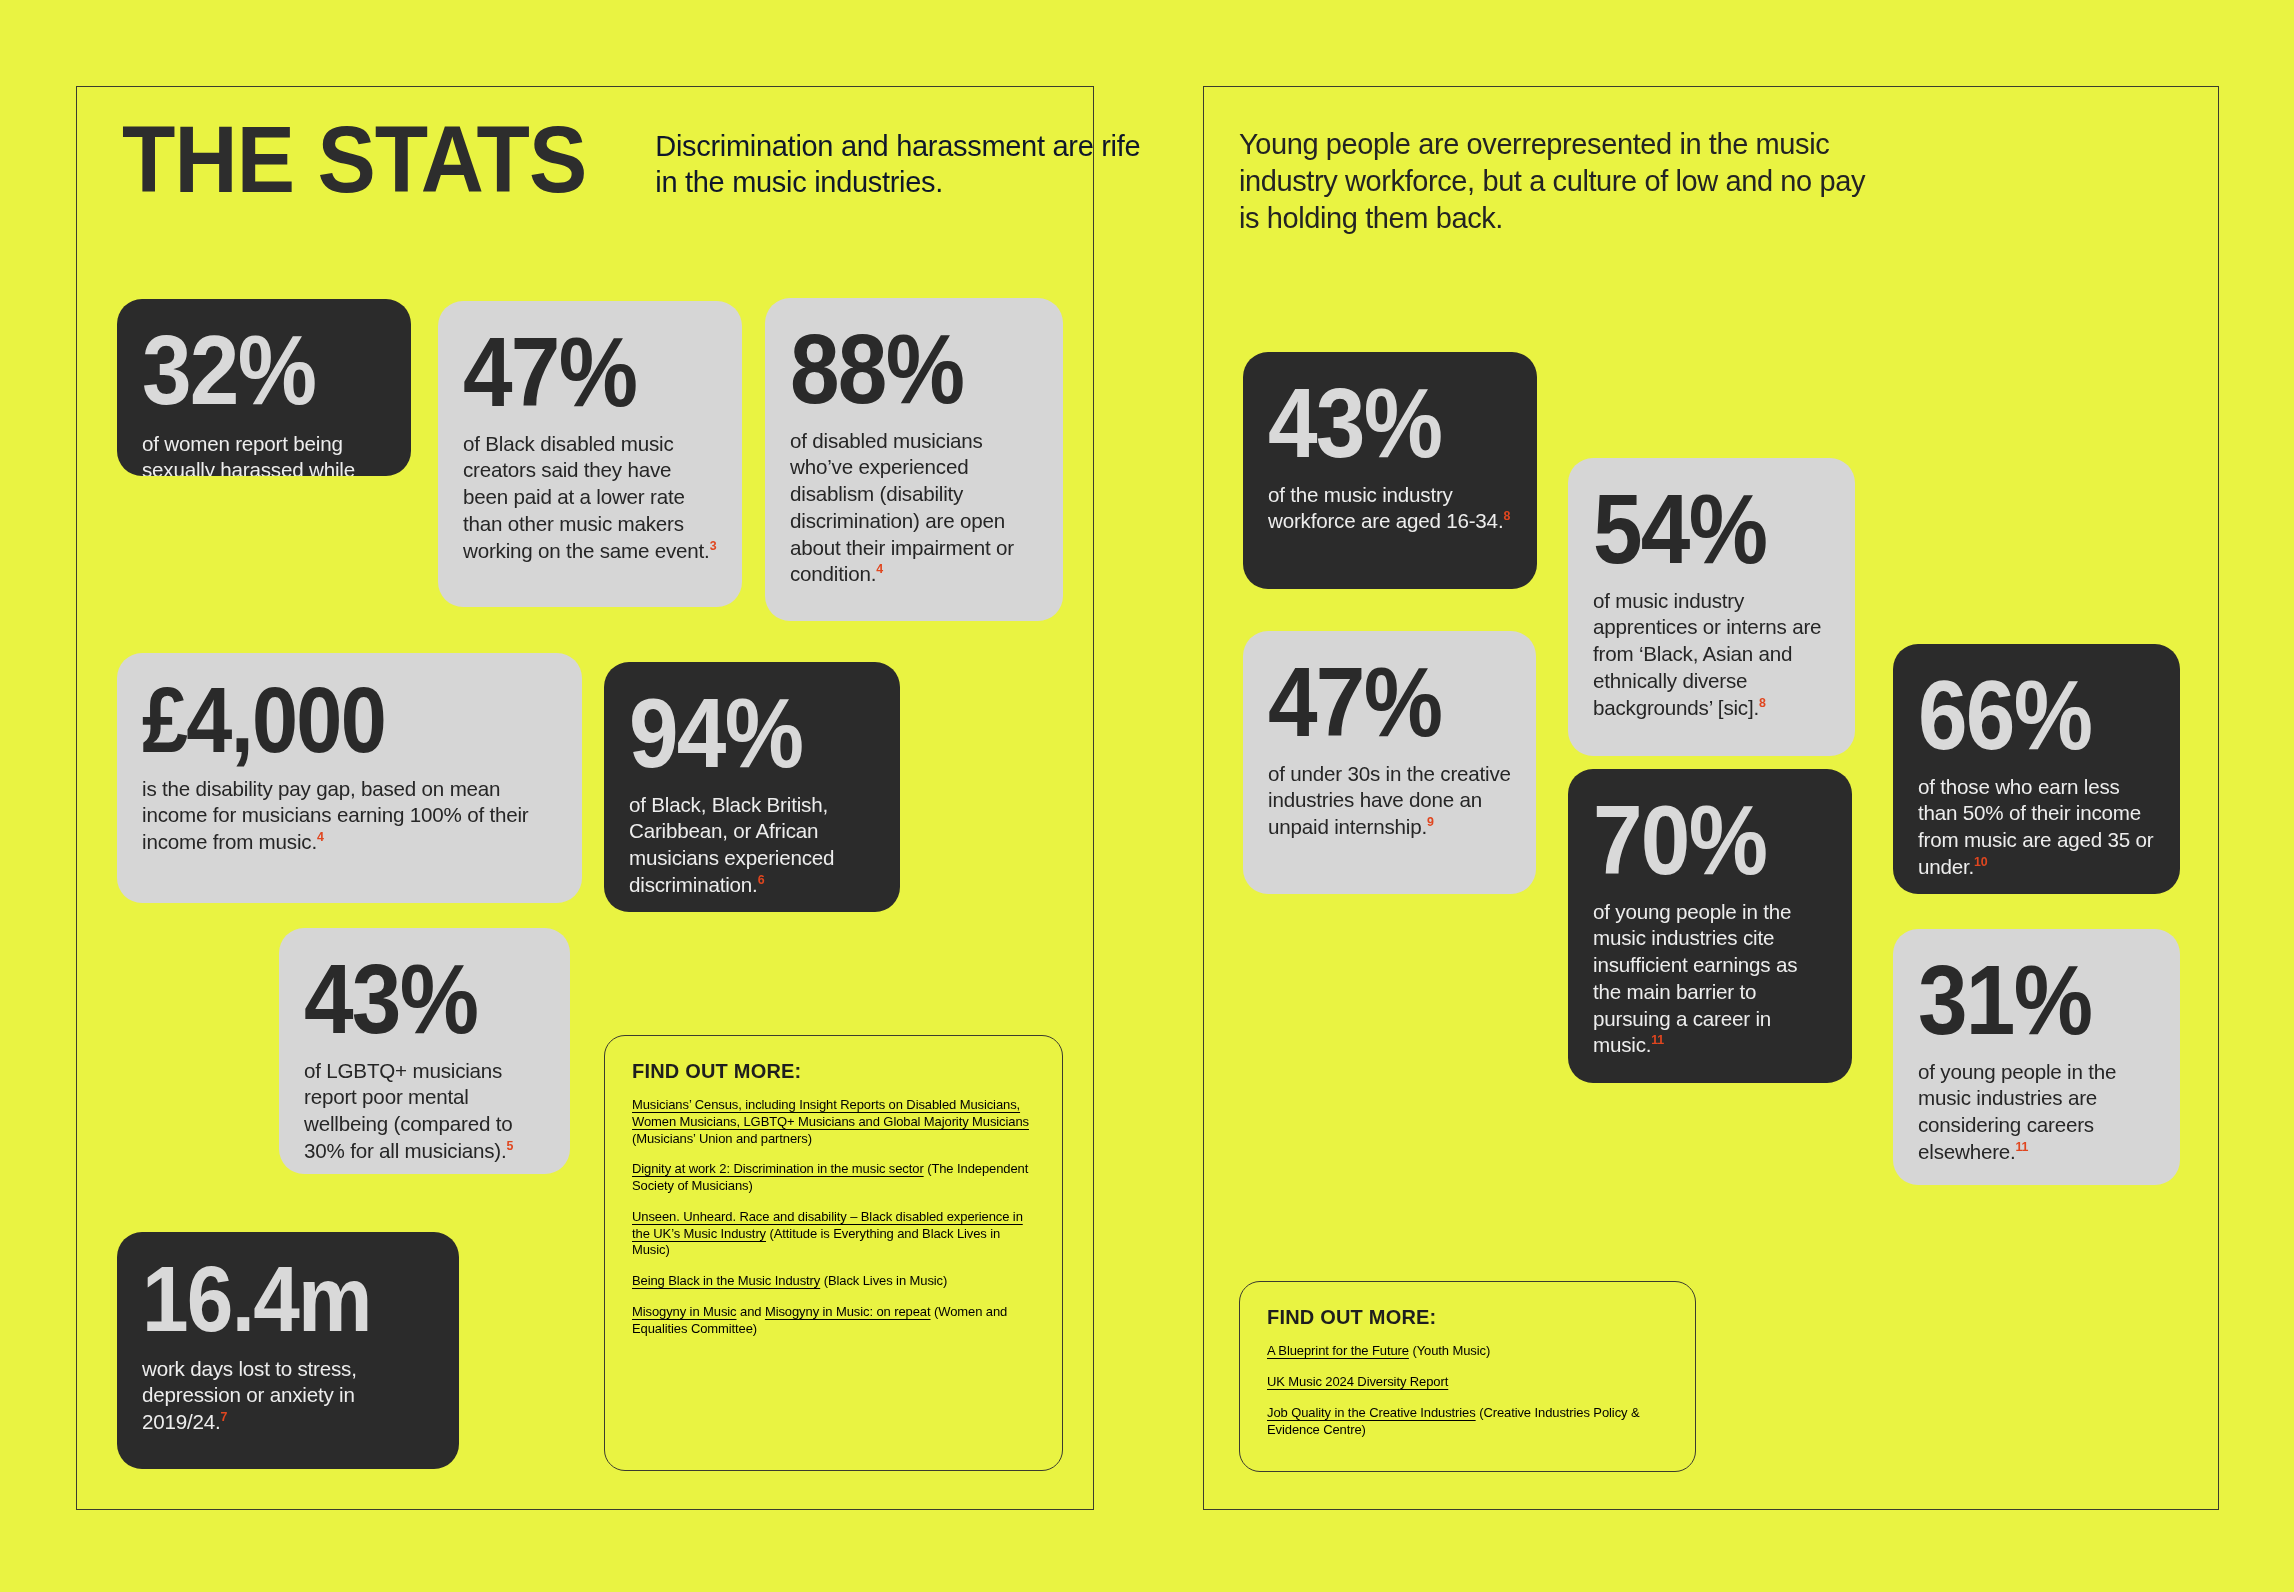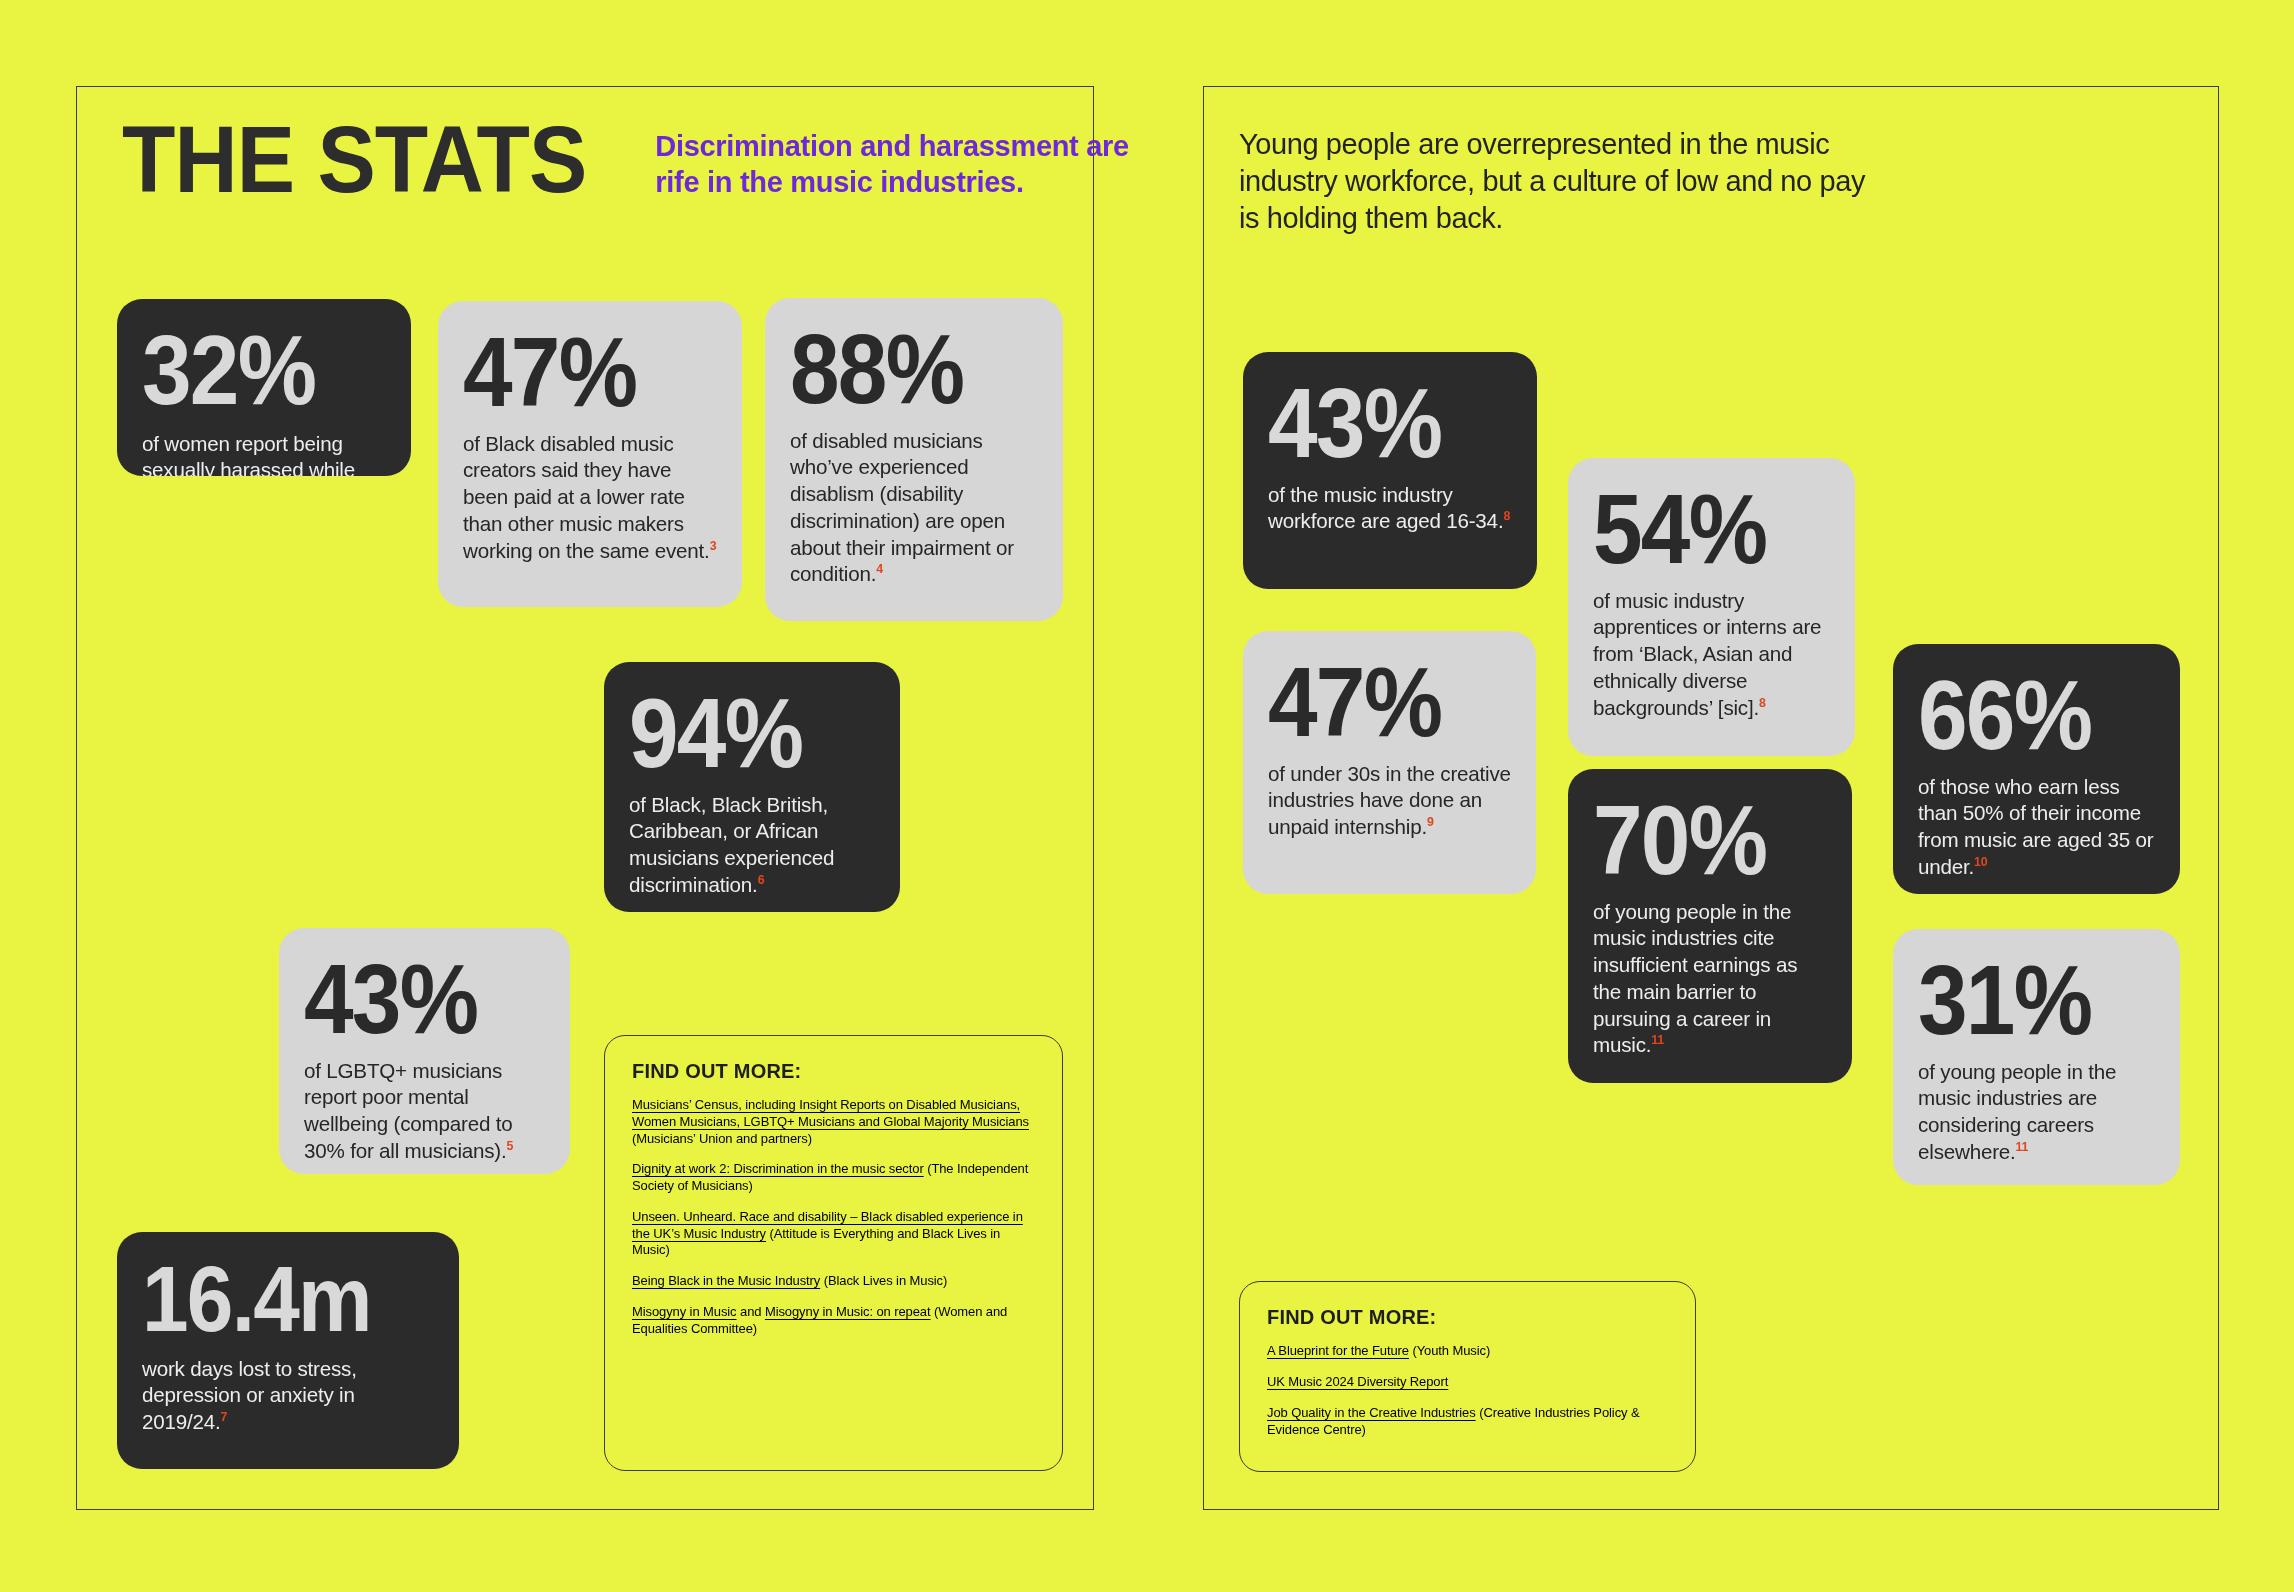"Discrimination and harassment are rife" .masthead-sub { color: #6d28d9 -> #0f172a; font-weight: 700 -> 400 }
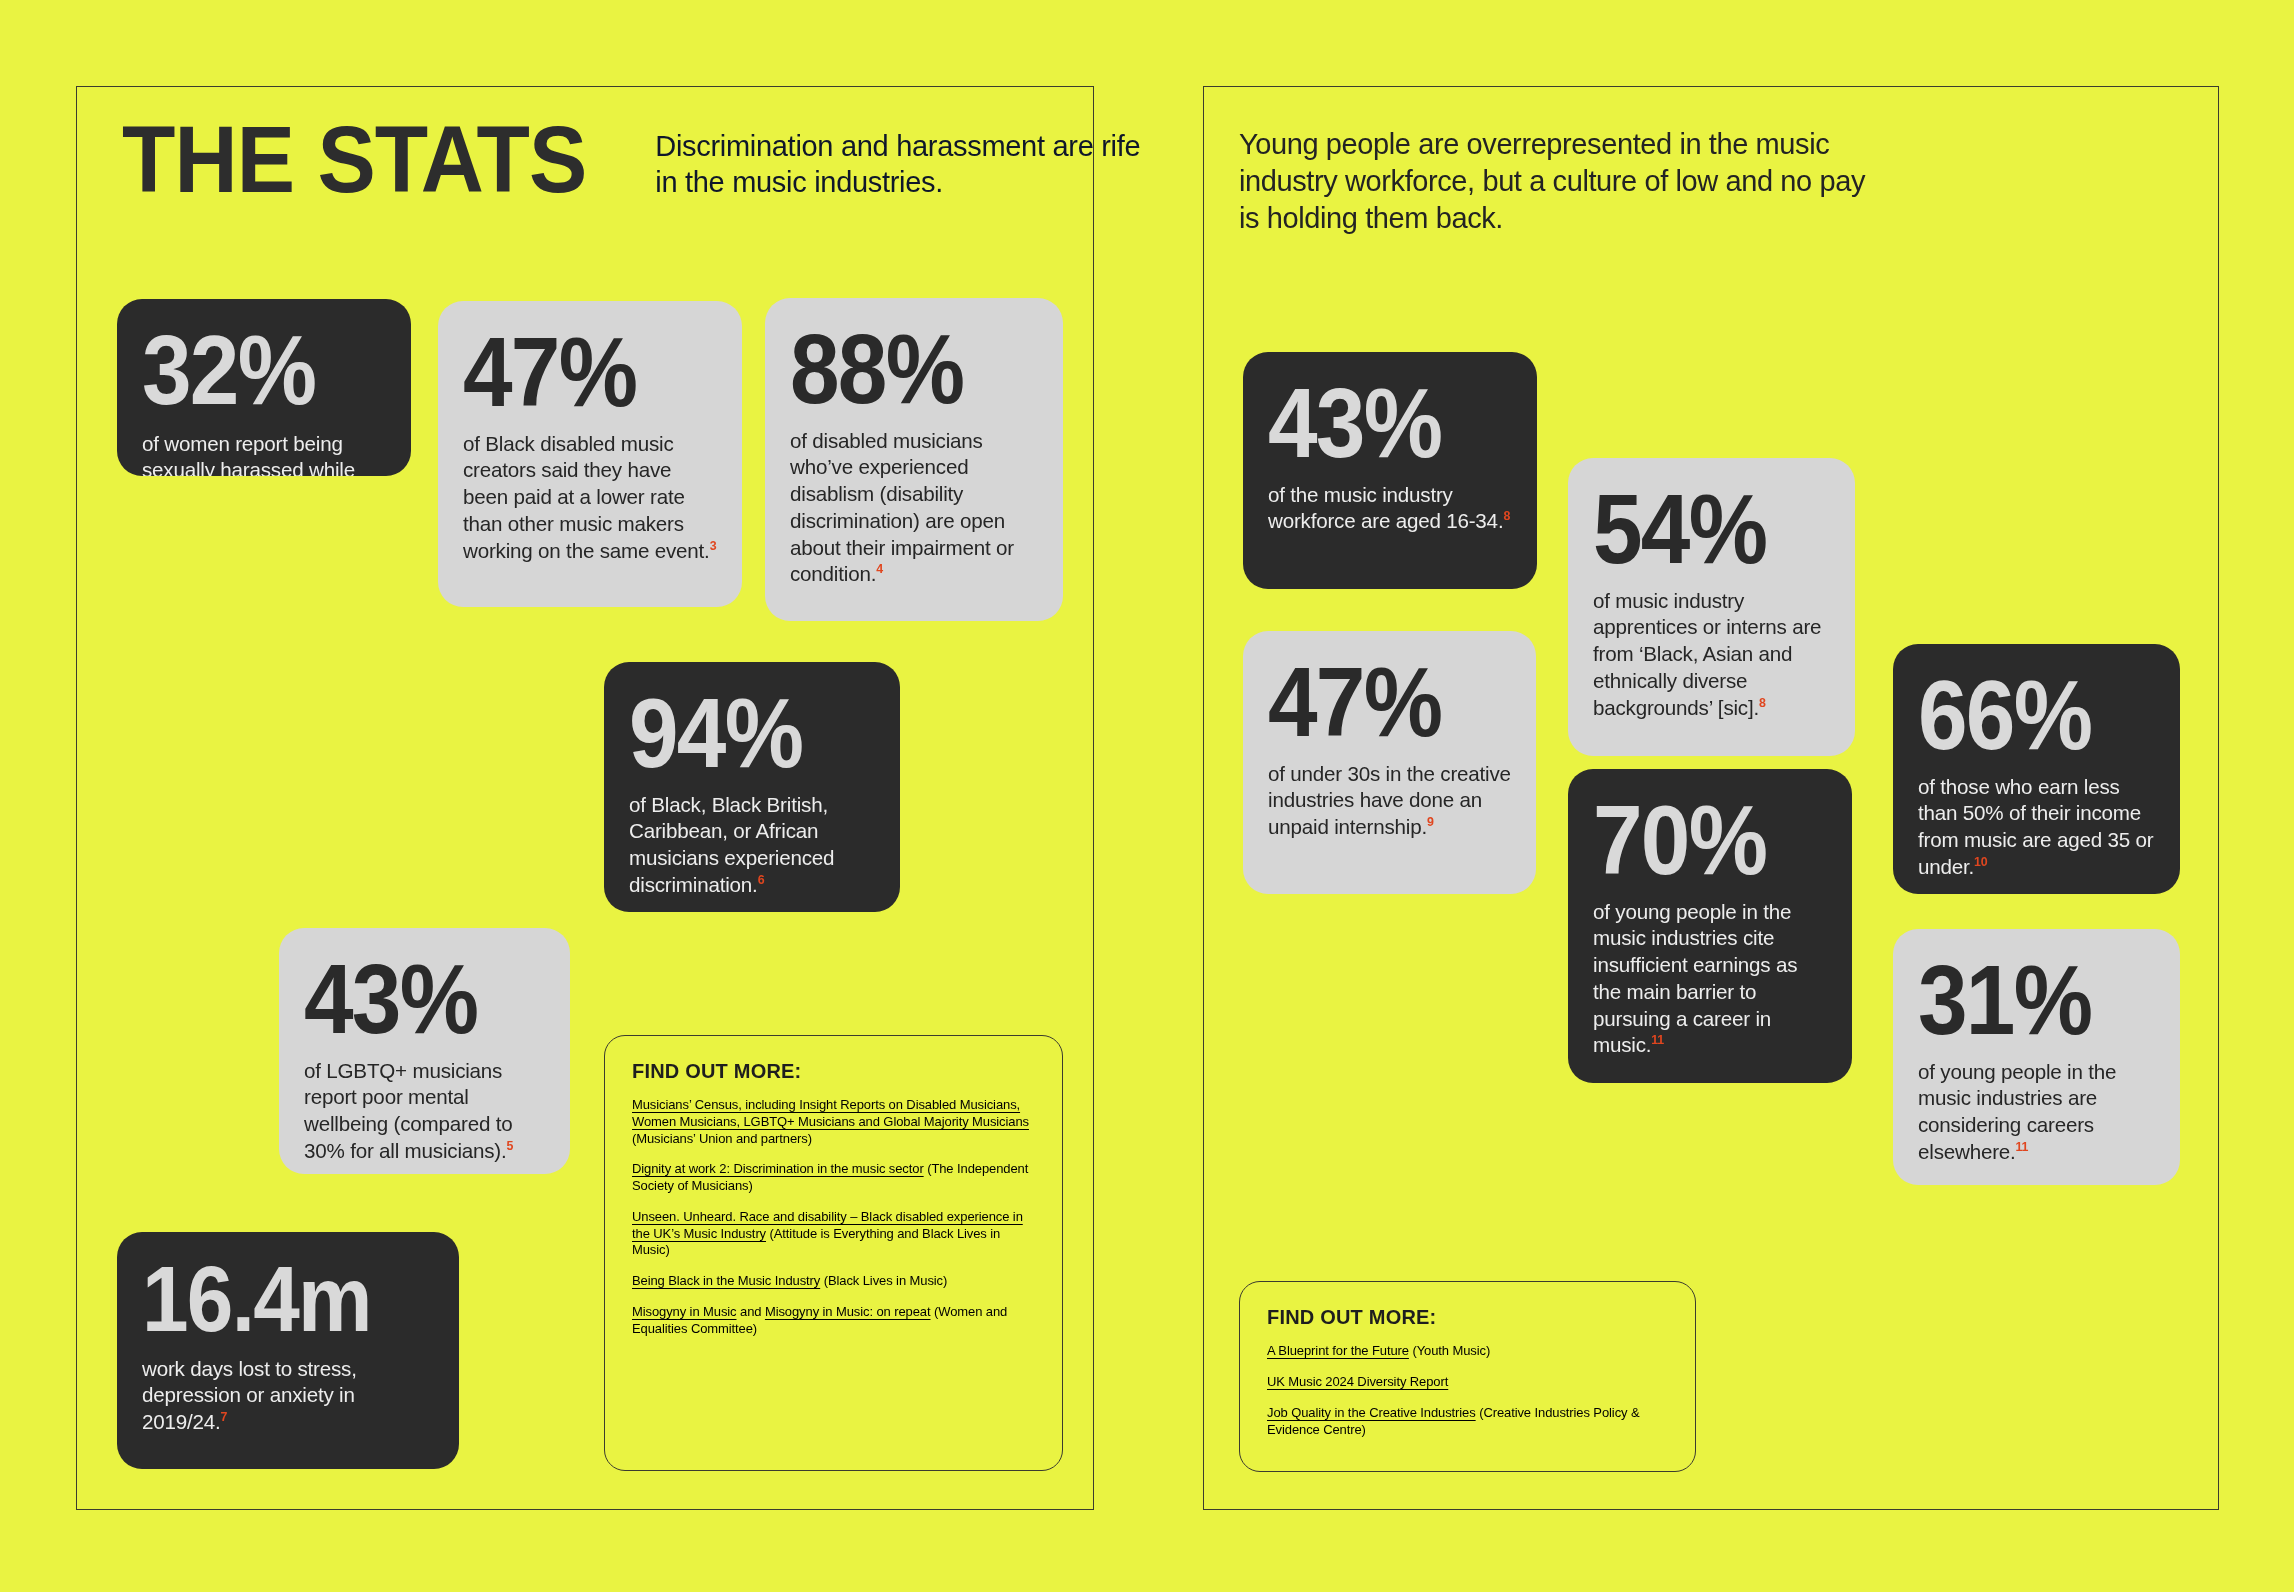"£4,000" div.card { html: none -> <div> <span>£4,000</span> <div><span>is the disability pay gap, based on mean income for musicians earning 100% of their income from music.</span><span>4</span></div> </div> }
